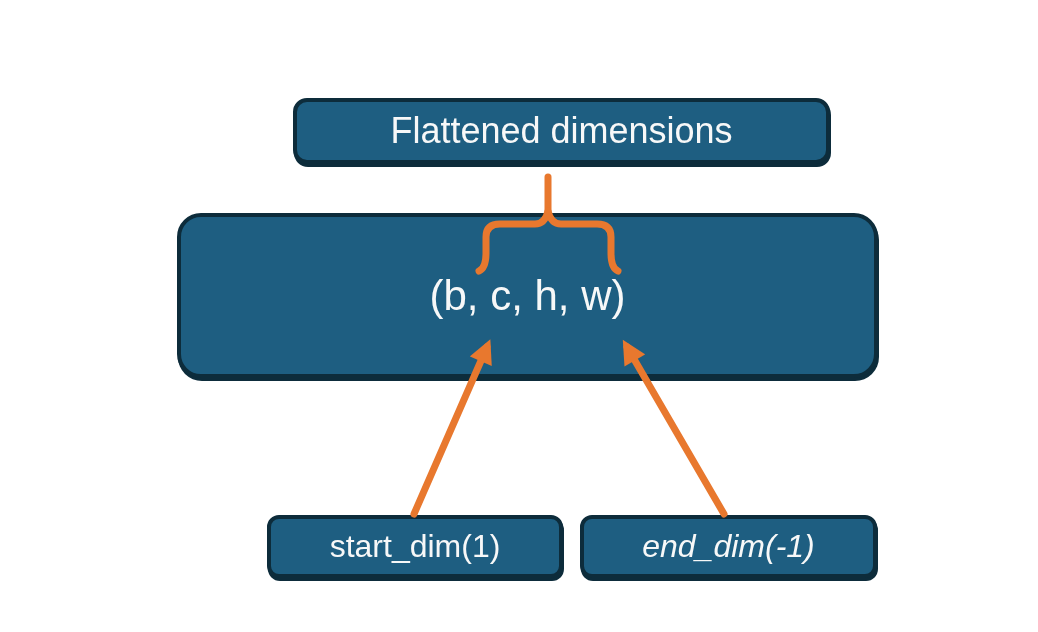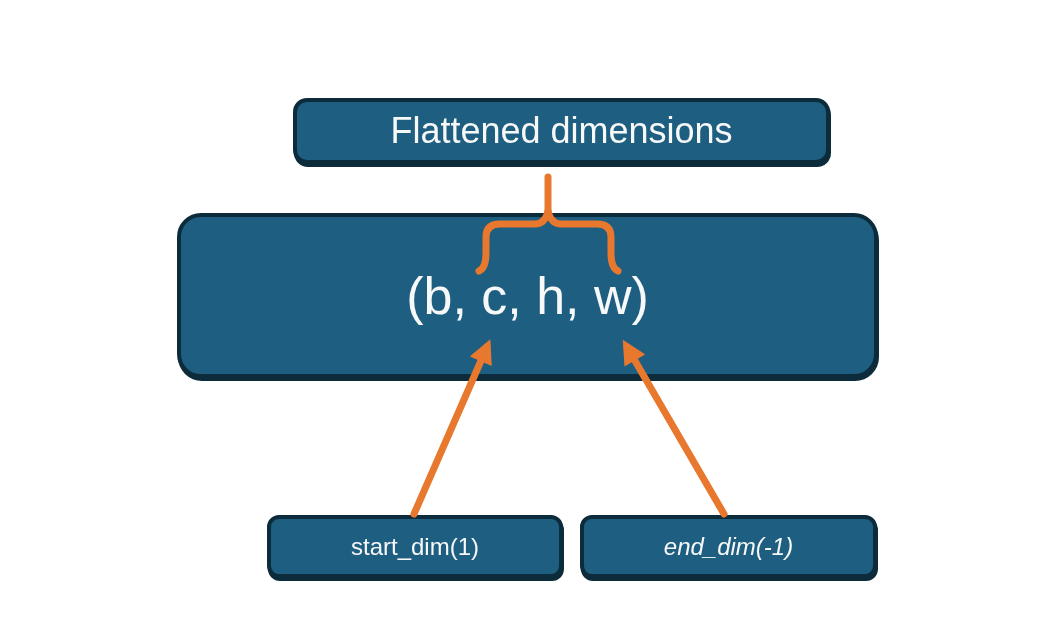"(b, c, h, w)" .main-box { font-size: 52px -> 42px }
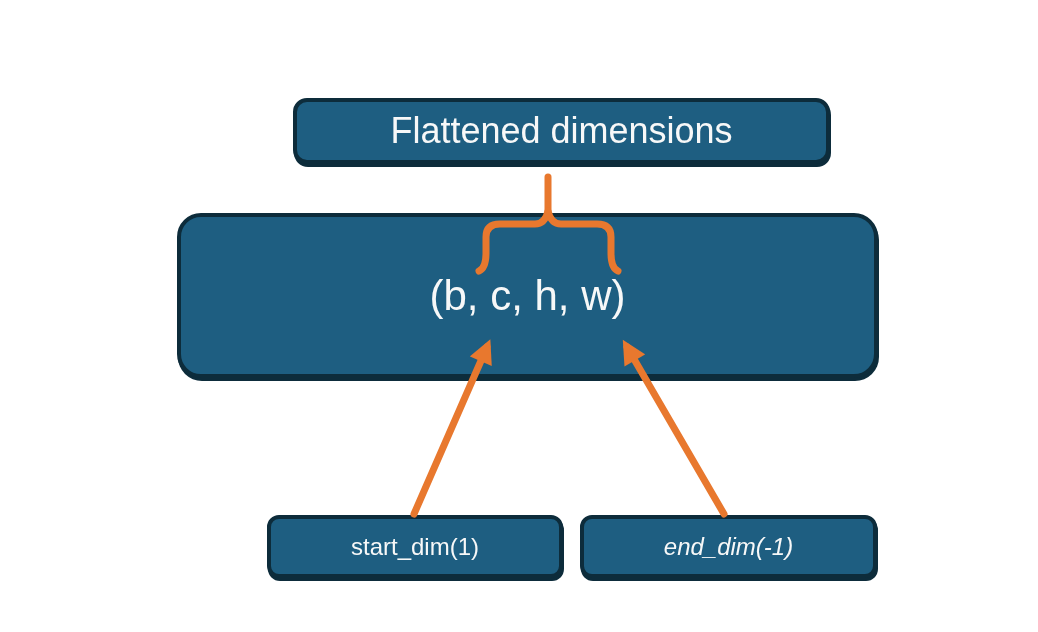"start_dim(1)" .small-box { font-size: 24px -> 32px }
